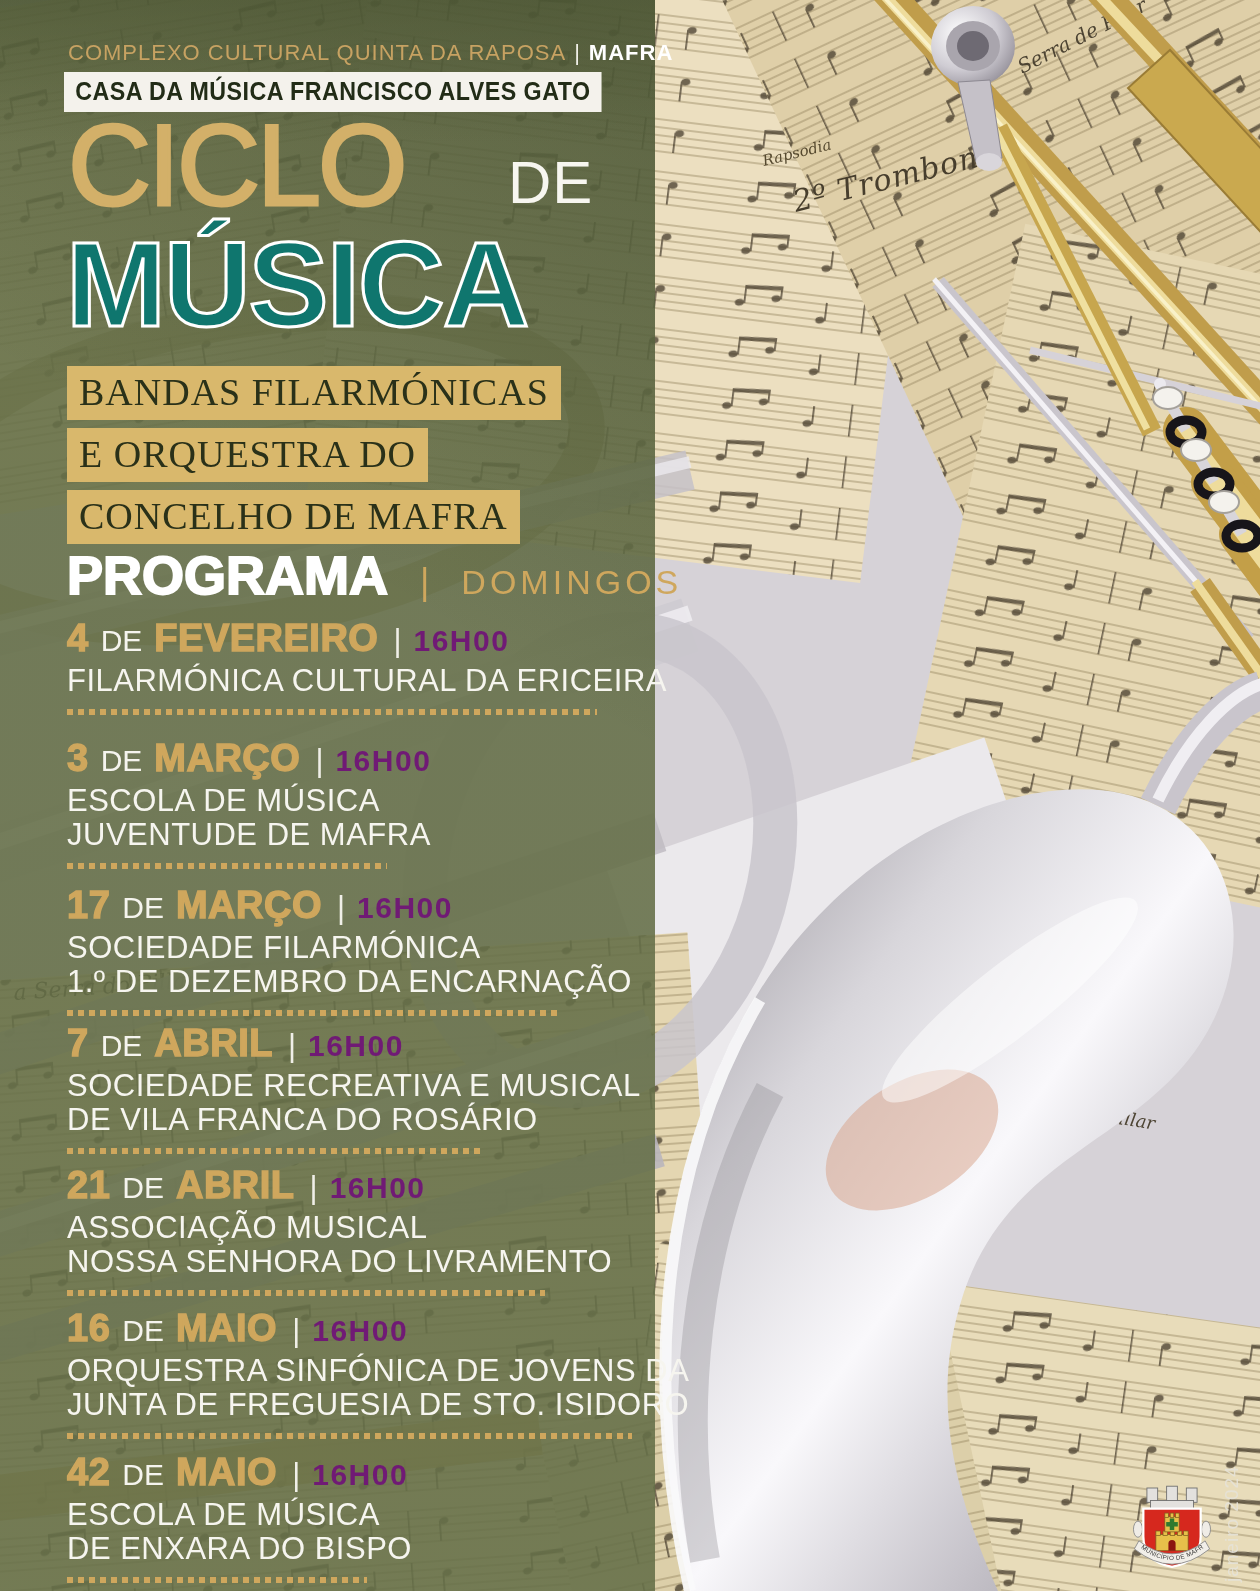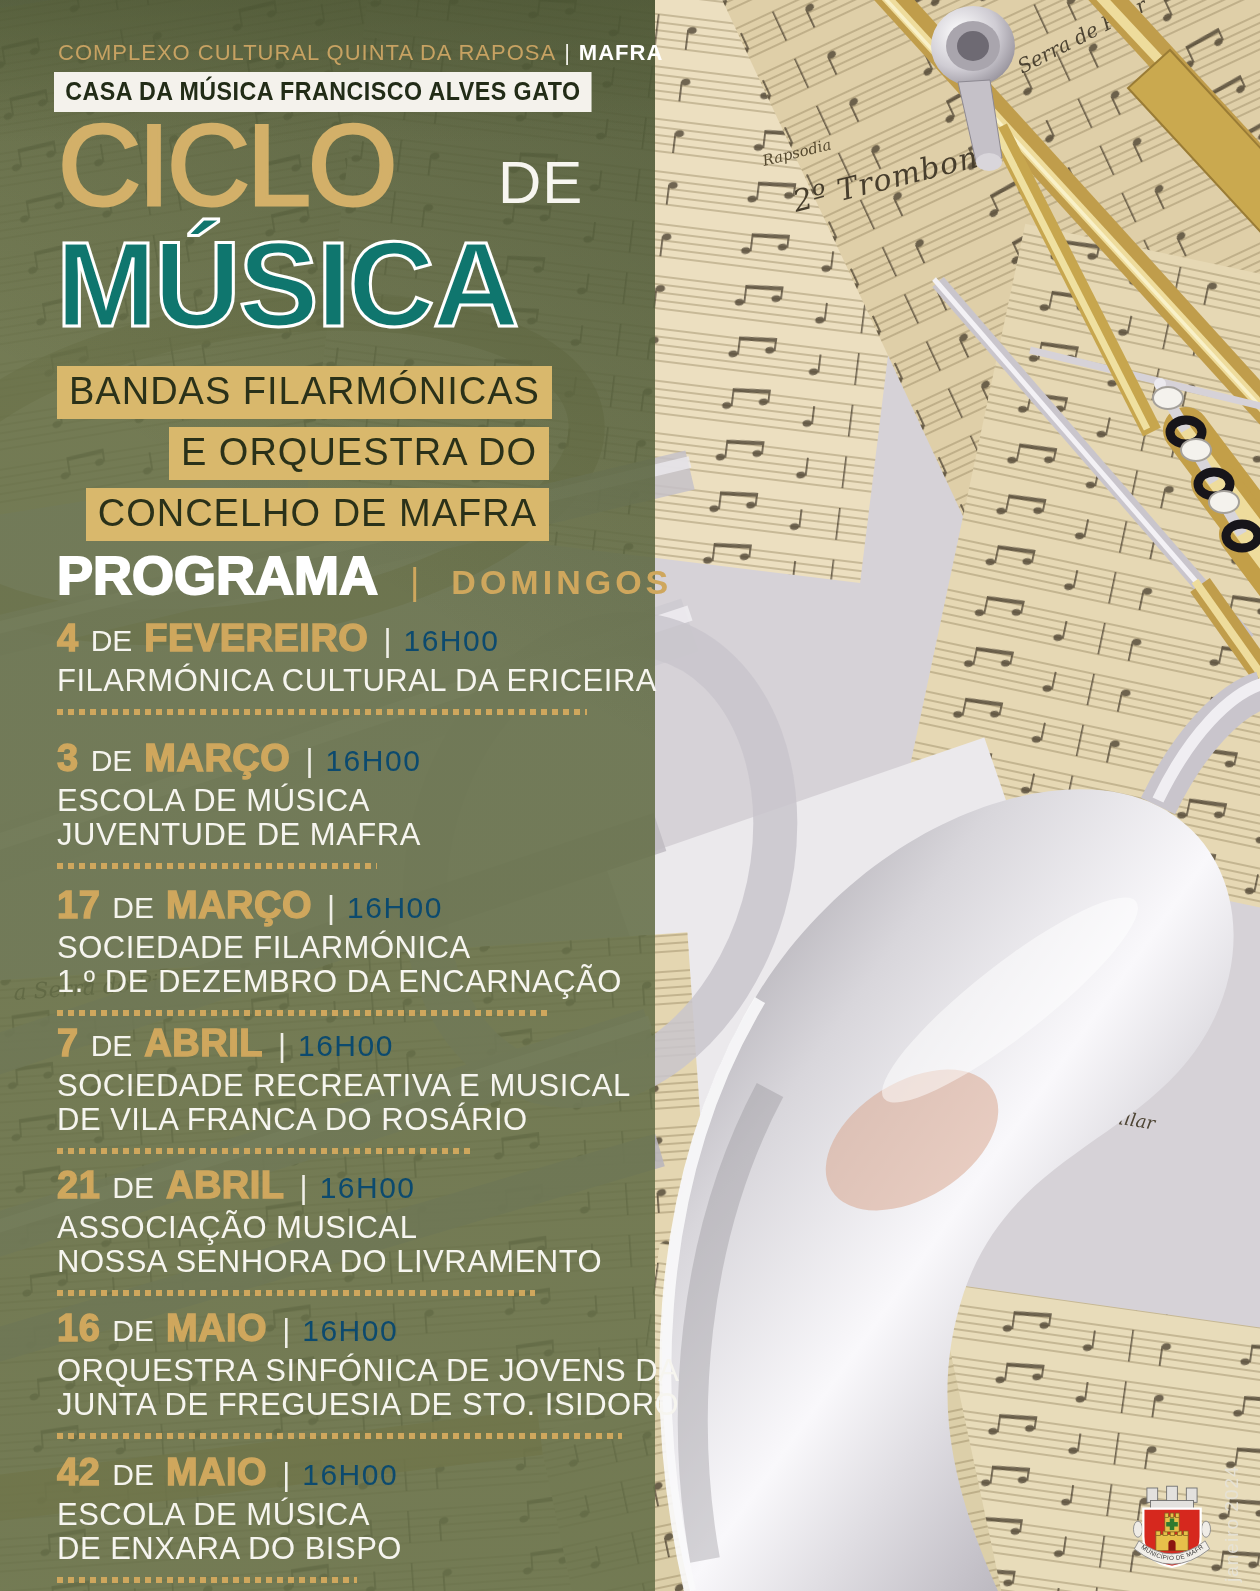"COMPLEXO CULTURAL QUINTA DA RAPOSA" .content { left: 0 -> 10px }
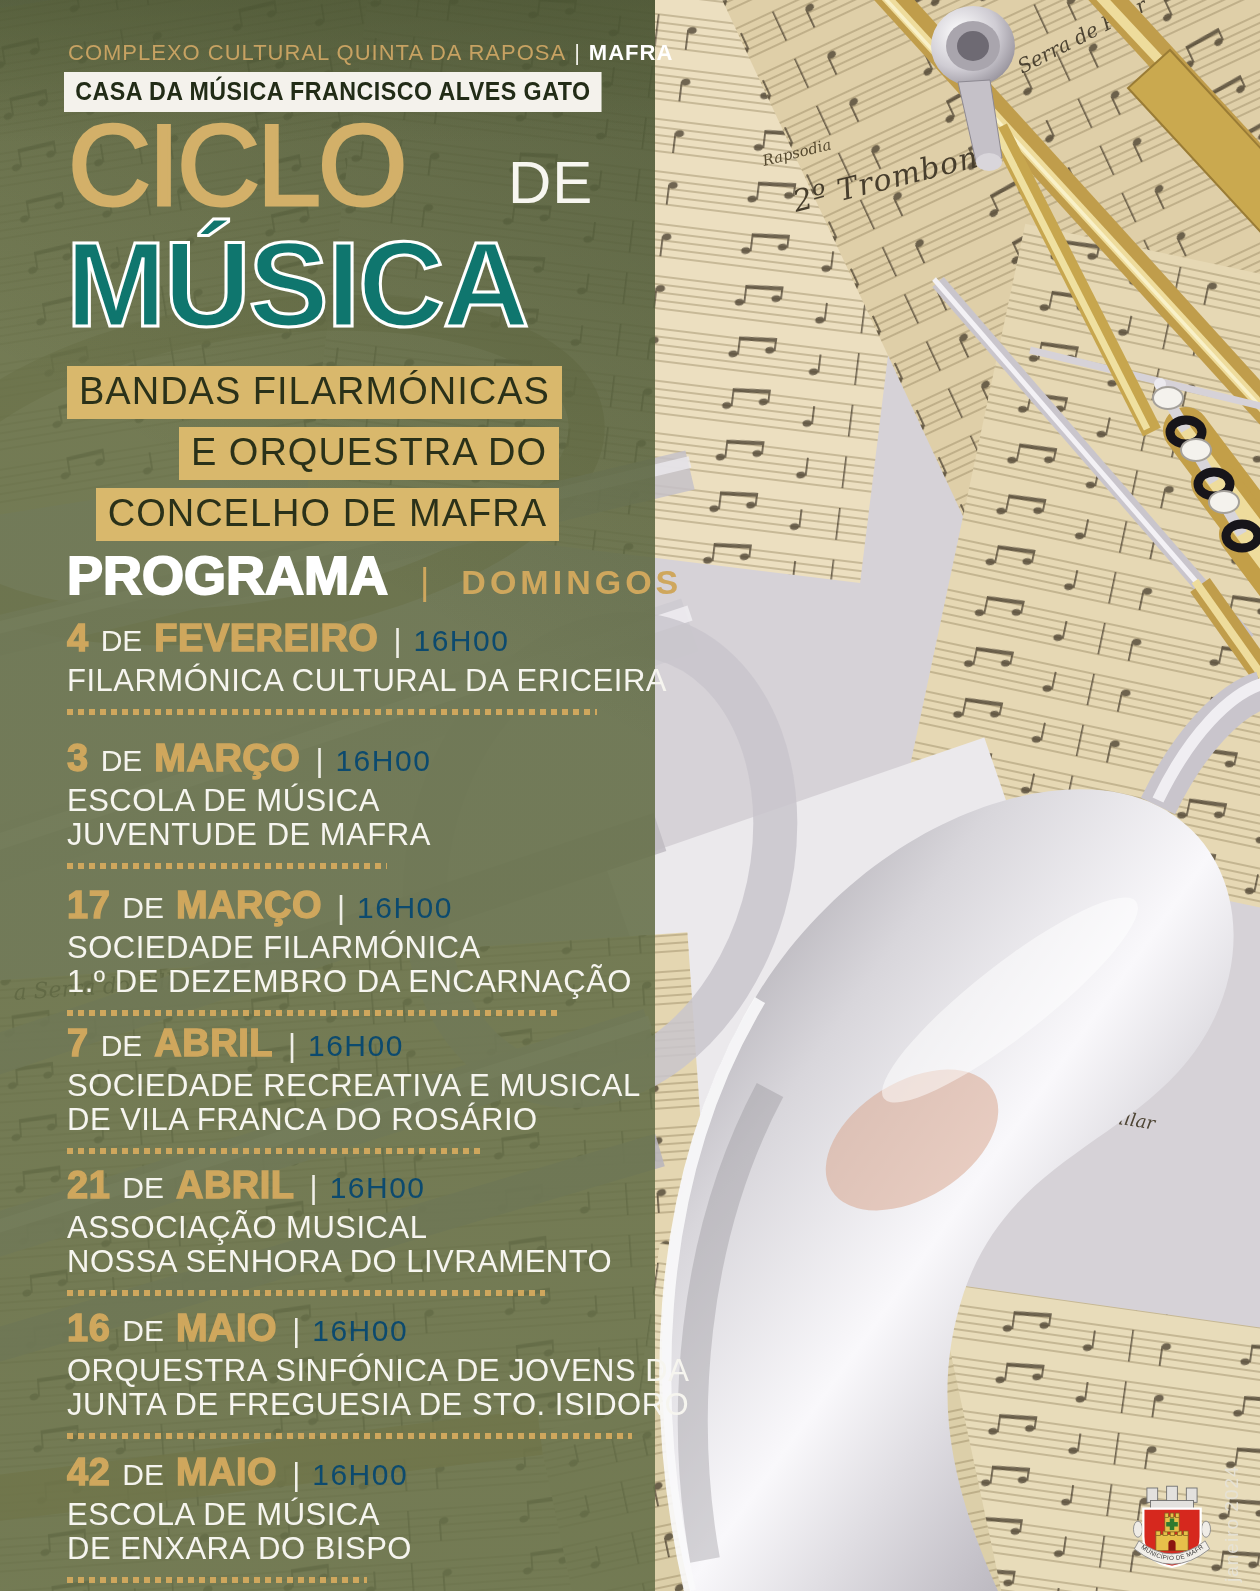"BANDAS FILARMÓNICAS" .subtitle { font-family: none -> Liberation Serif, serif; text-align: right -> left }
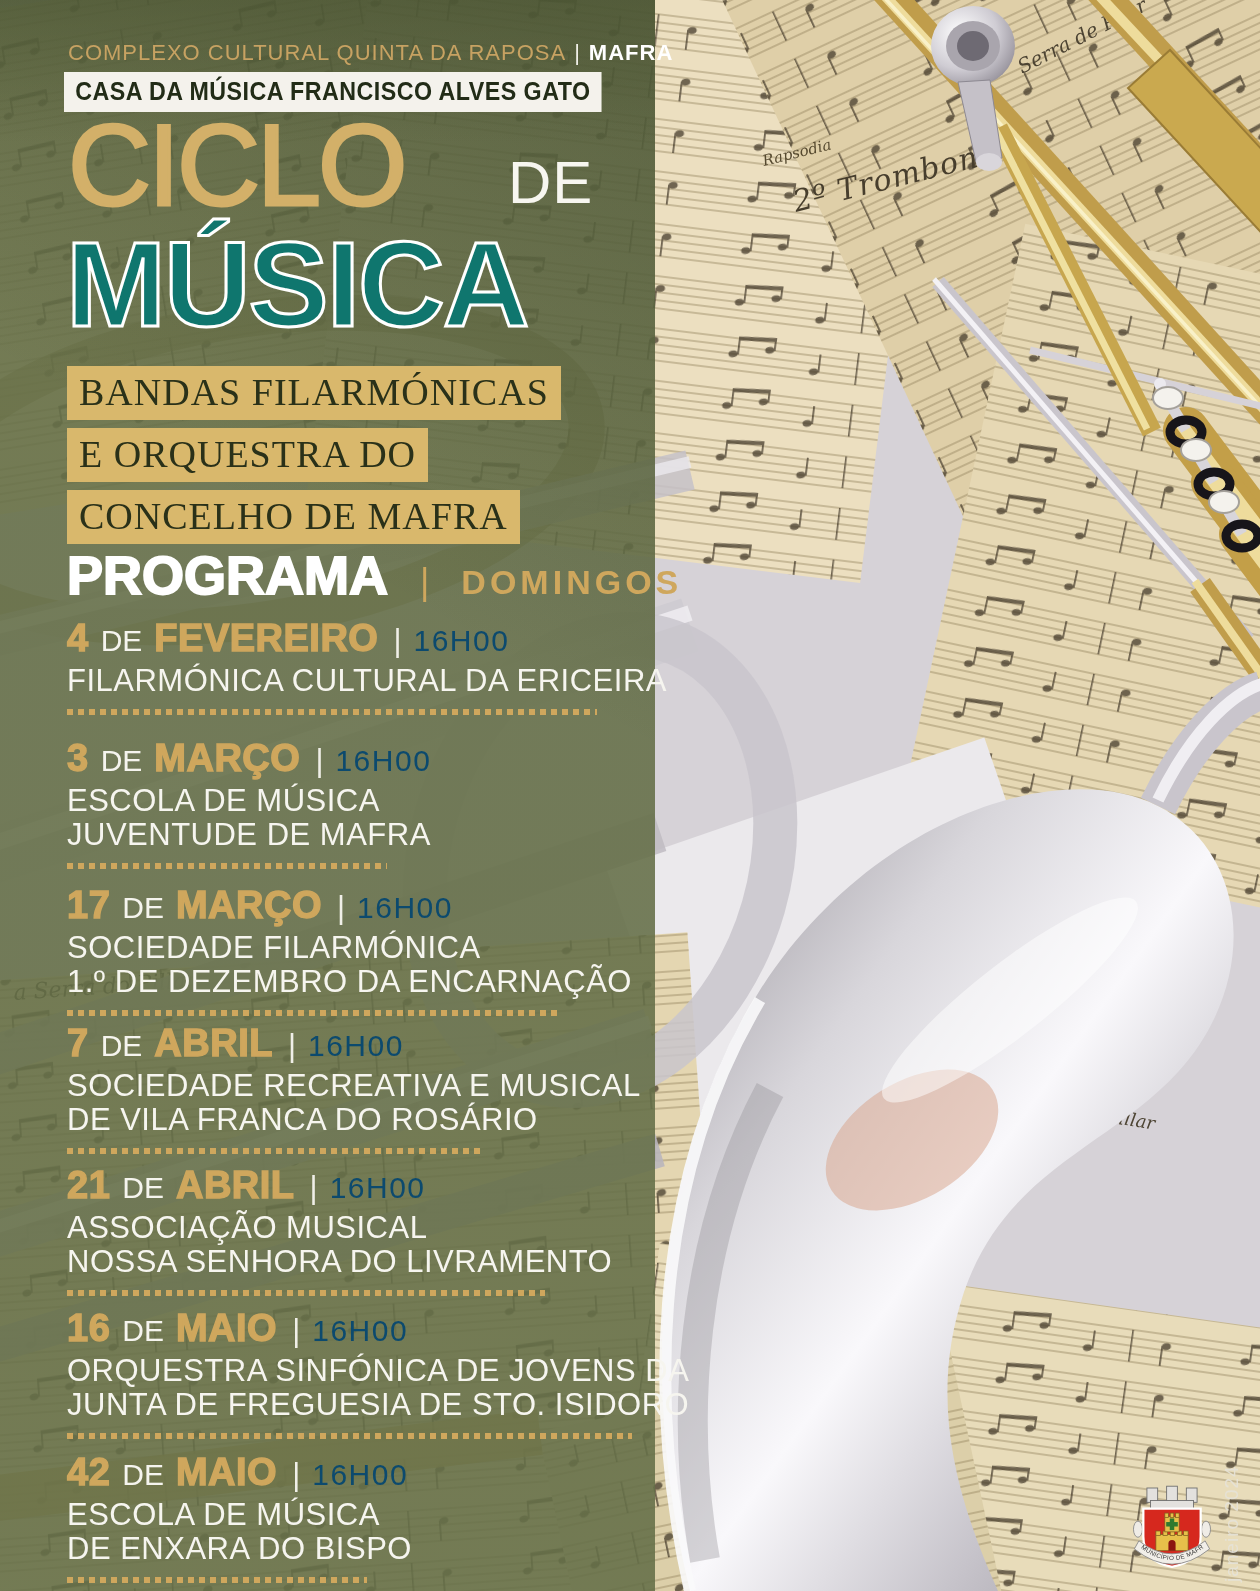"DOMINGOS" .program-head .days { font-weight: 700 -> 400 }
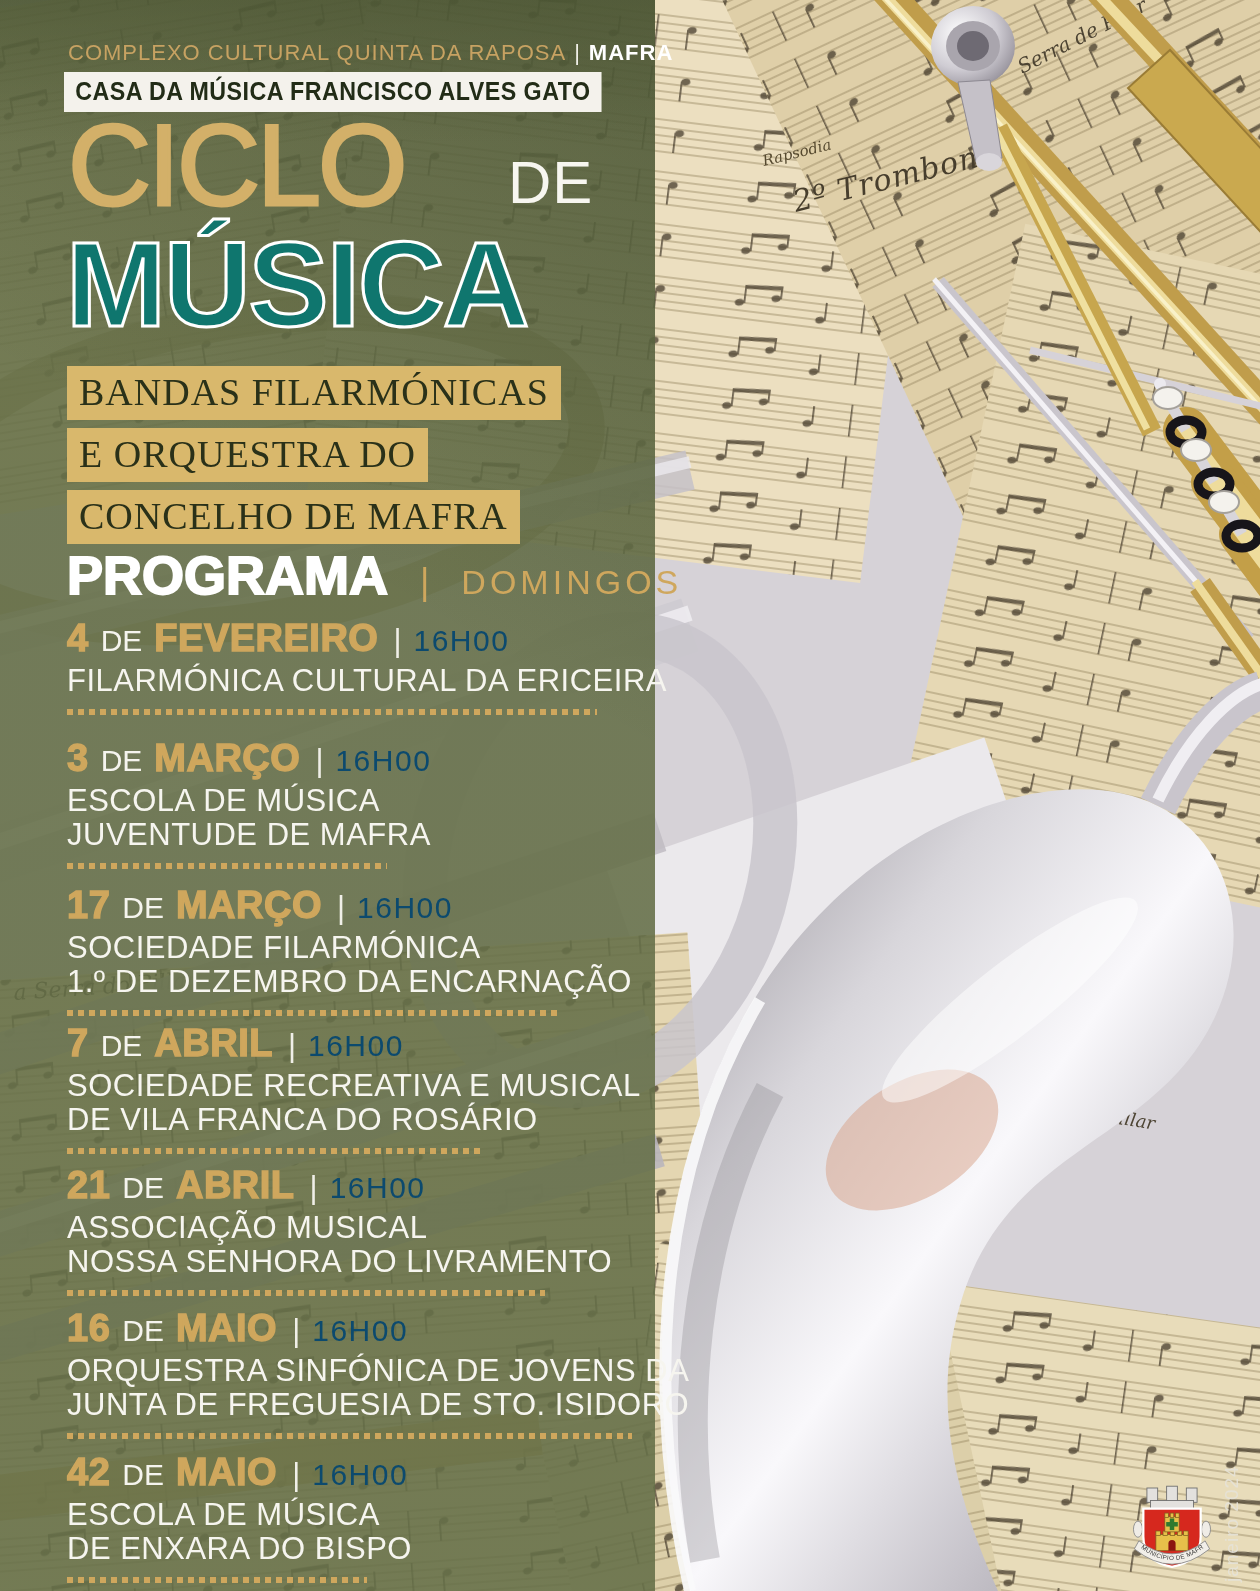"16H00" .dateline .time { color: #0c4a6e -> #701a75; font-weight: 400 -> 700 }
